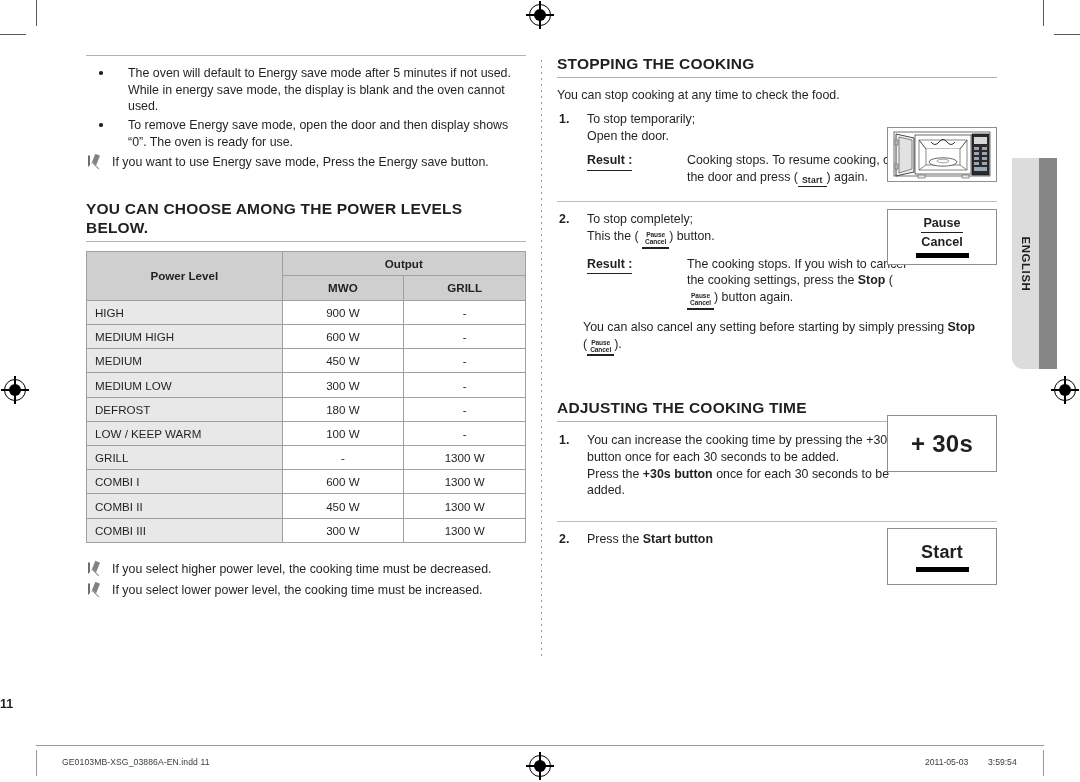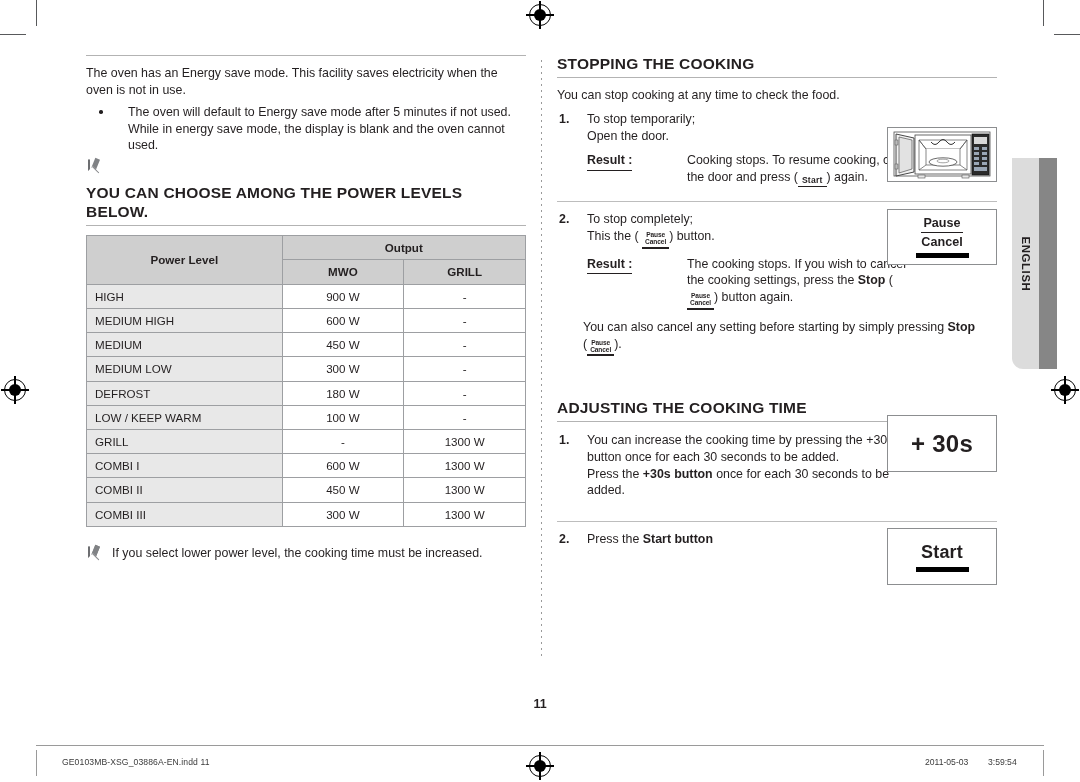"The oven has an Energy" p.body { html: <p>The oven has an Energy save mode. This facility saves electricity when the oven is not in use.</p> -> none }
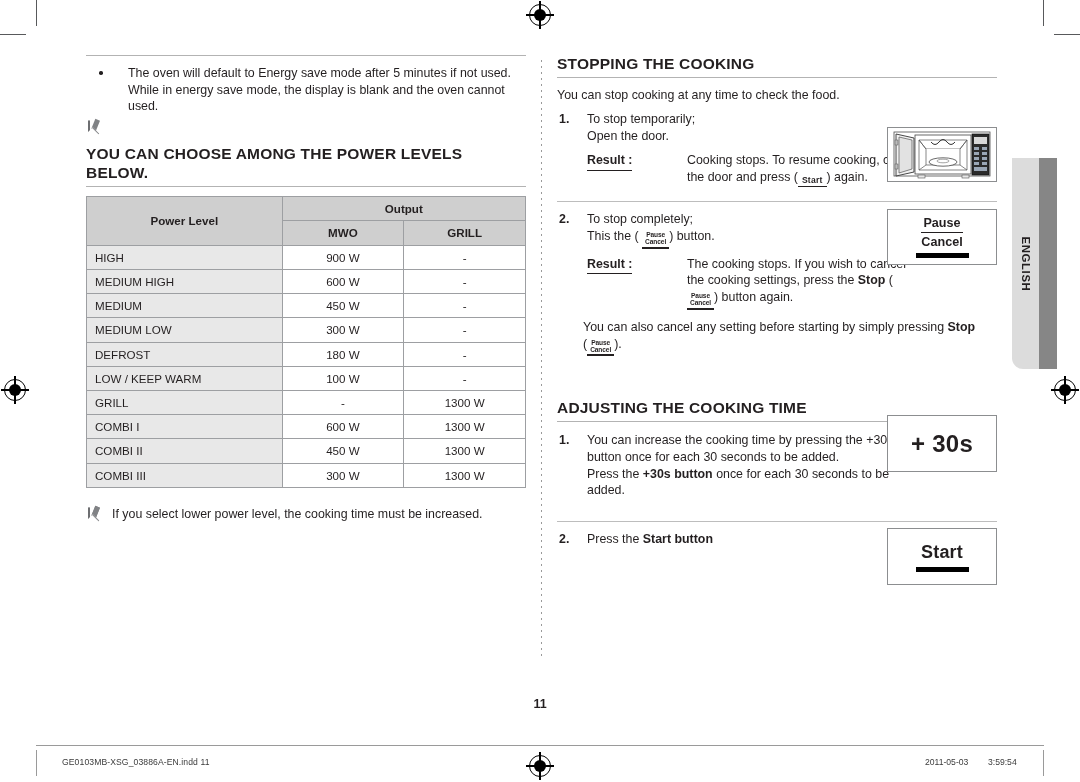"To remove Energy save mode," li { html: none -> <li><span></span><span>To remove Energy save mode, open the door and then display shows “0”. The oven is ready for use.</span></li> }
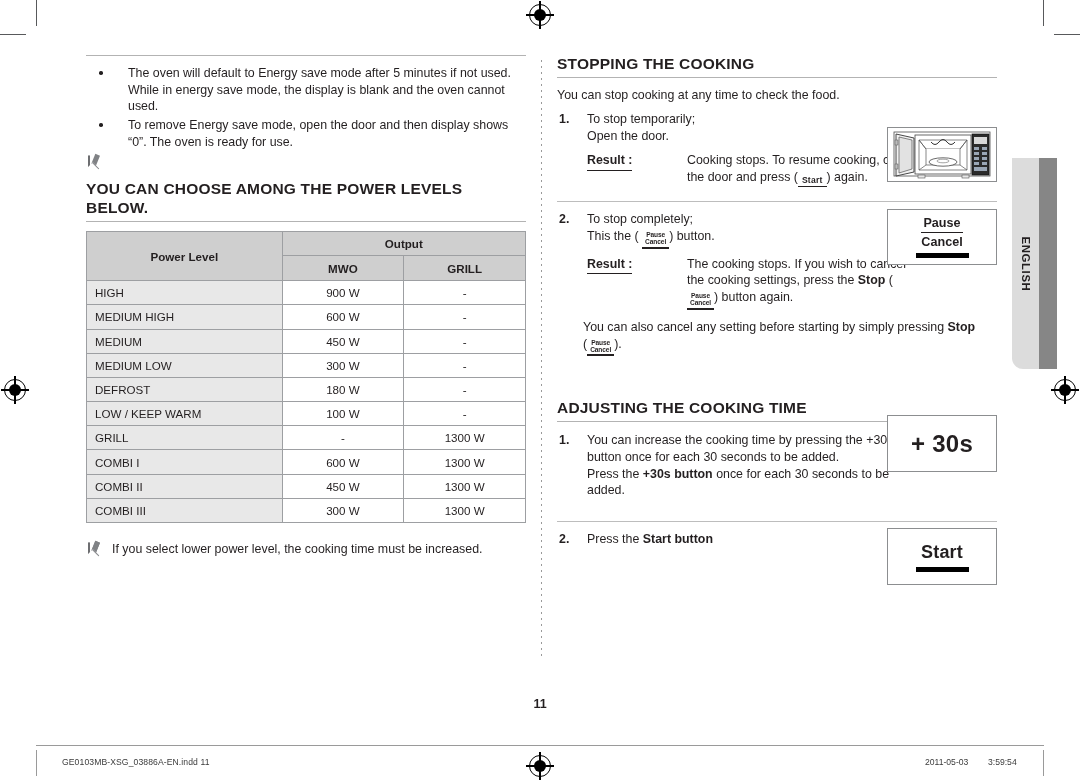"If you want to use" span { html: none -> <span>If you want to use Energy save mode, Press the Energy save button.</span> }
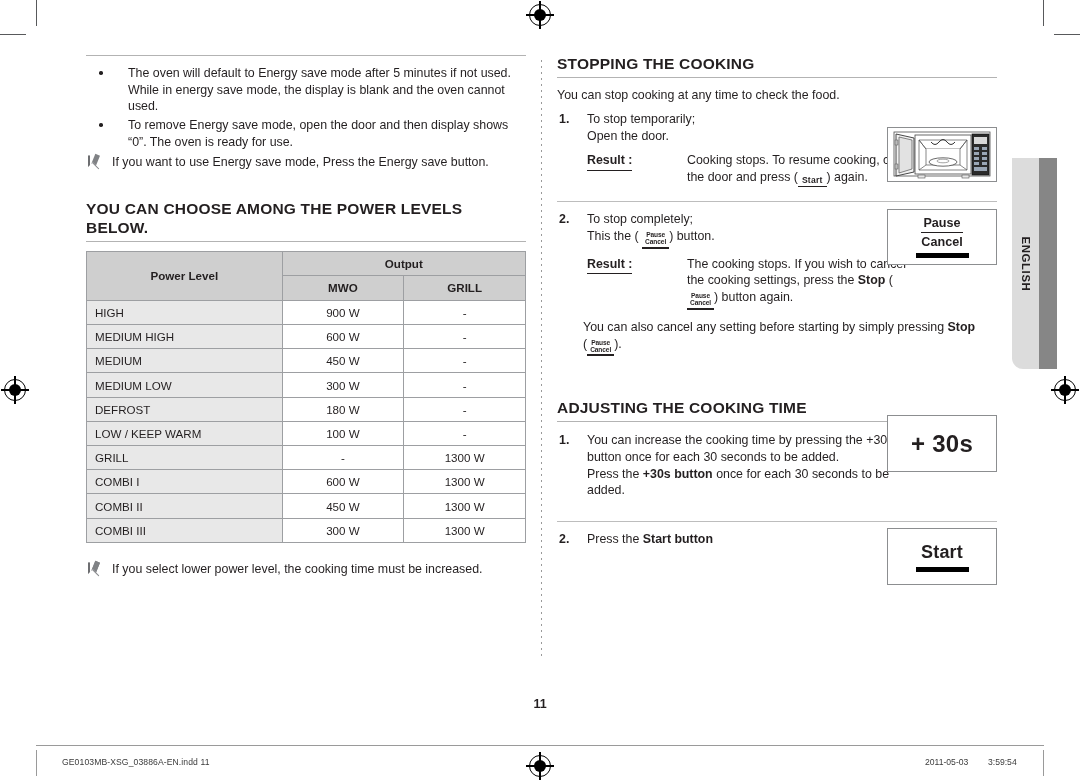"If you select higher power" span { html: none -> <span>If you select higher power level, the cooking time must be decreased.</span> }
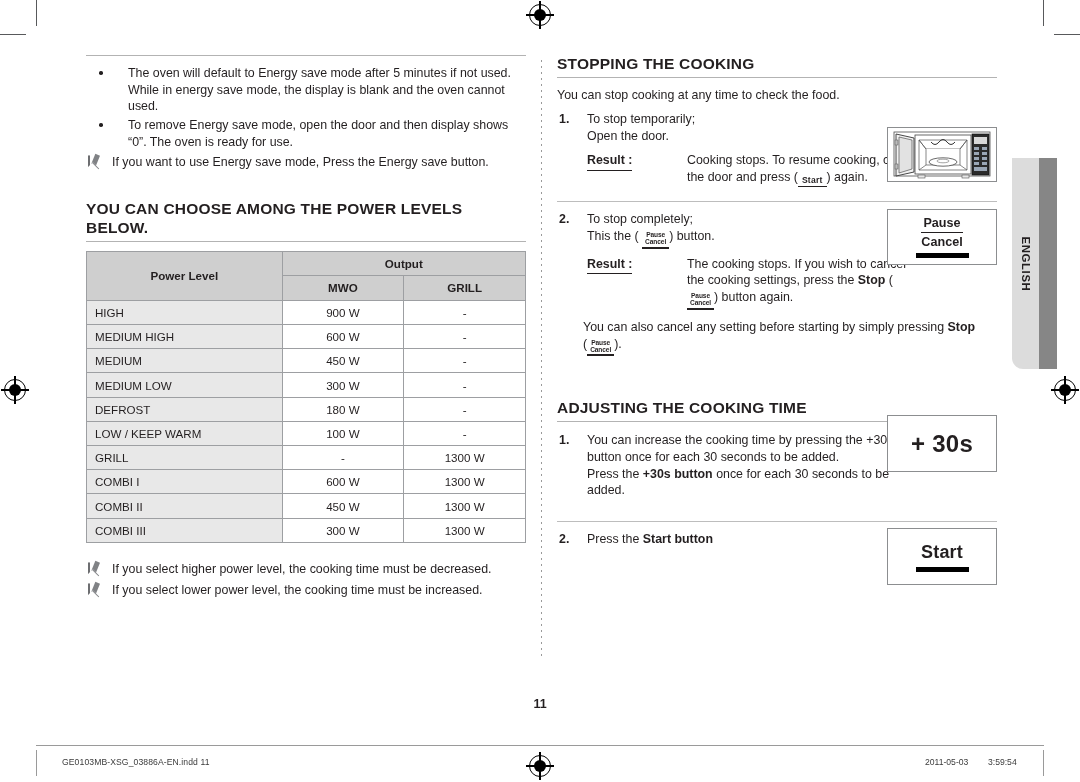"11" .pagenum { text-align: center -> left }
